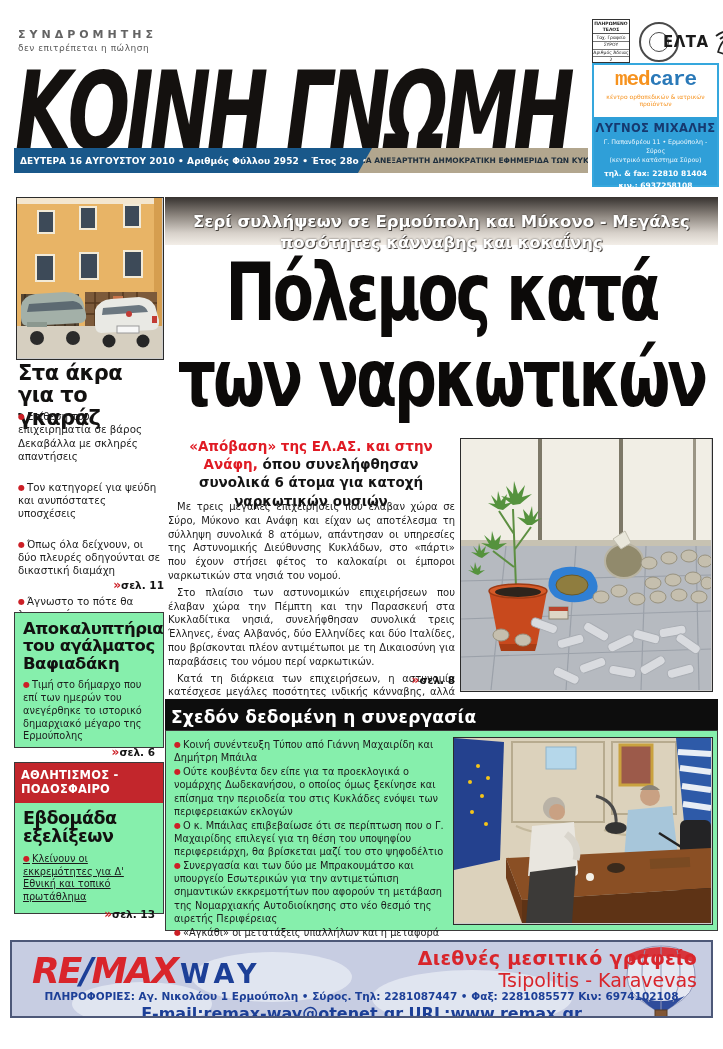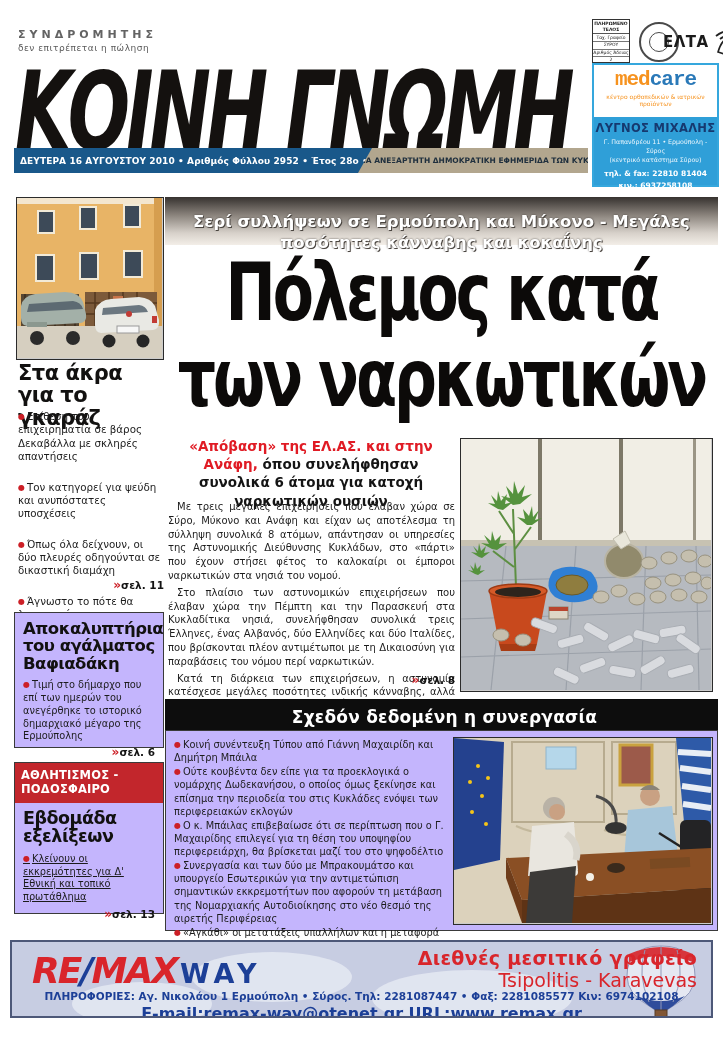"Αποκαλυπτήρια του αγάλματος Βαφιαδάκη" .box { background: #c4b5fd -> #86efac }
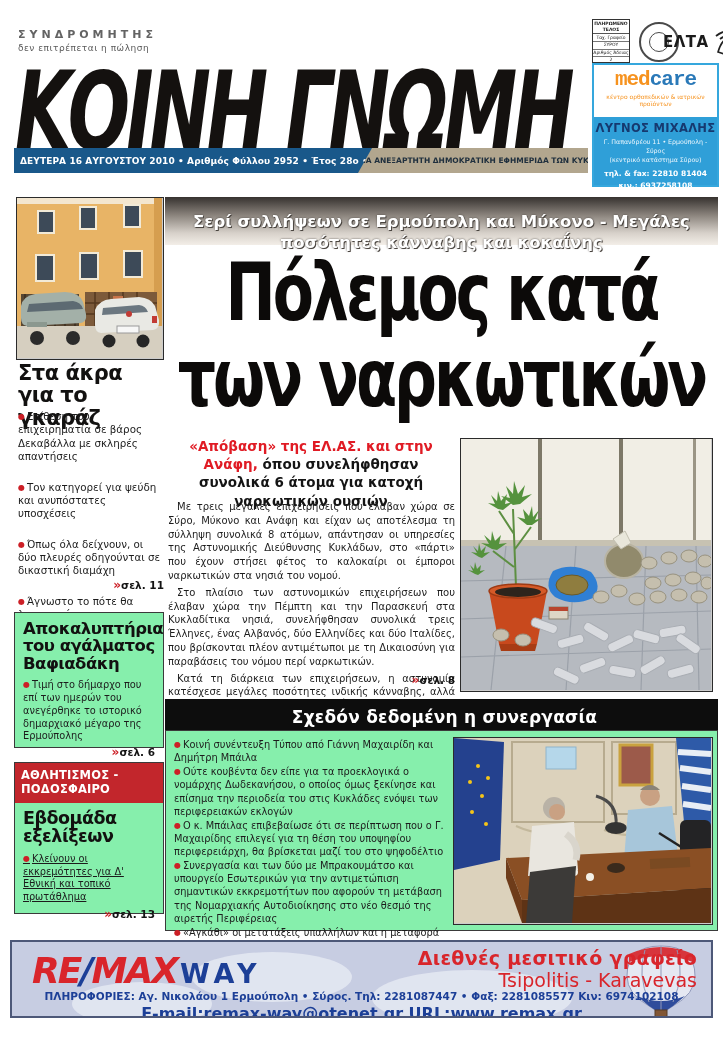"Σχεδόν δεδομένη η συνεργασία" .coop-bar { justify-content: center -> none }
